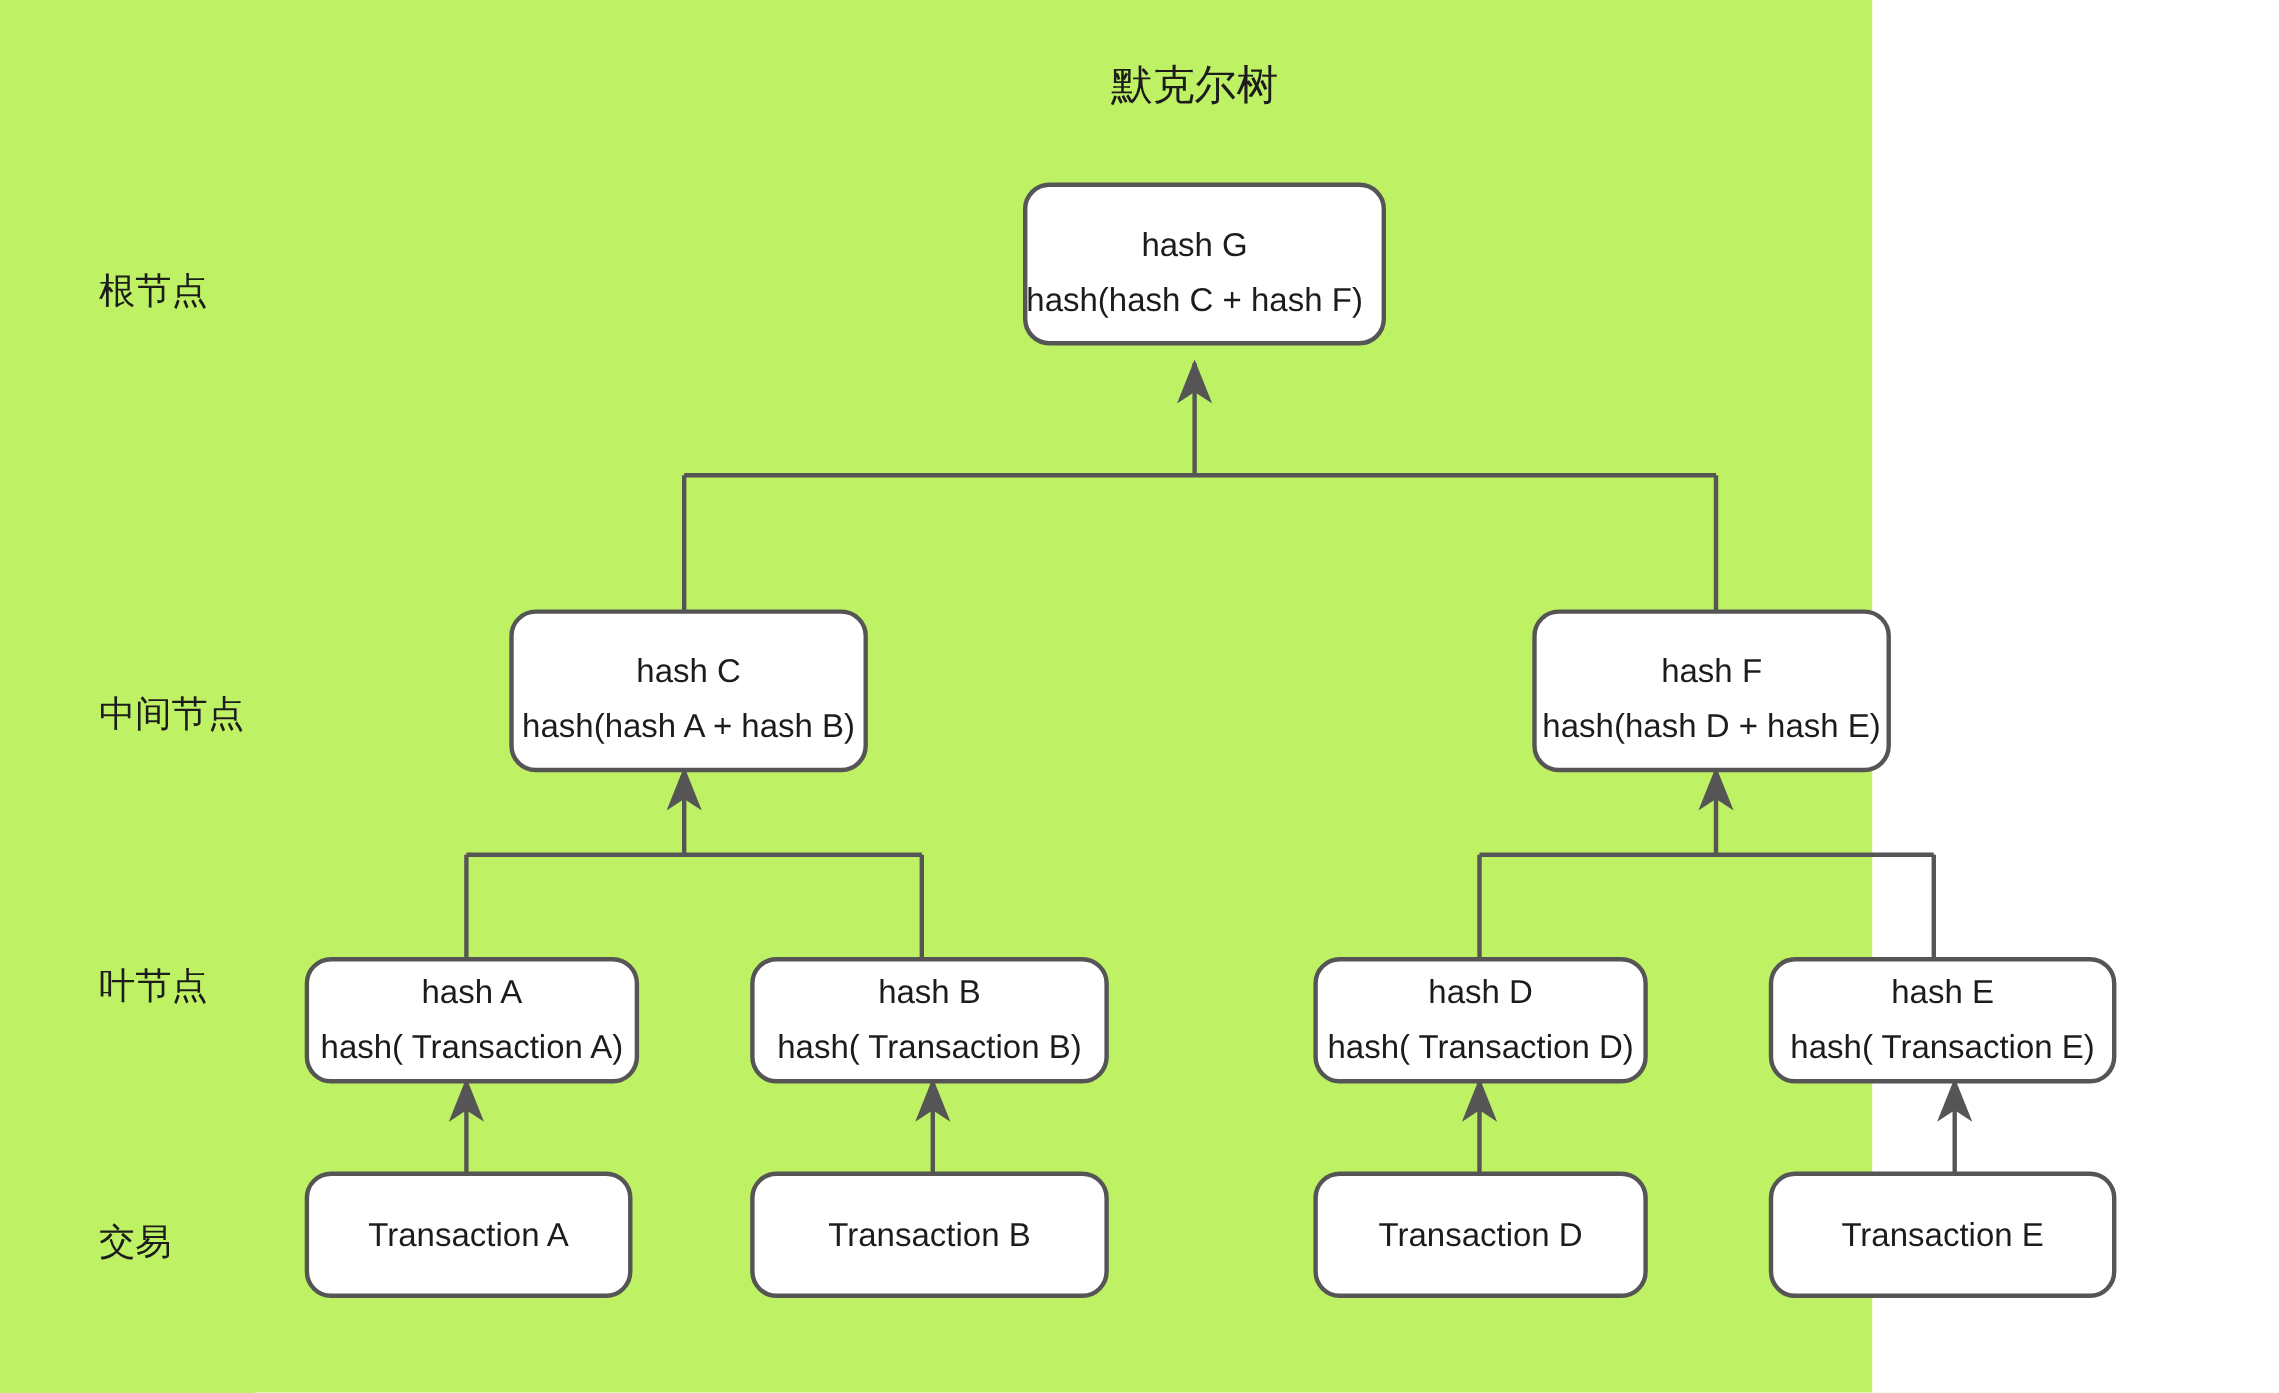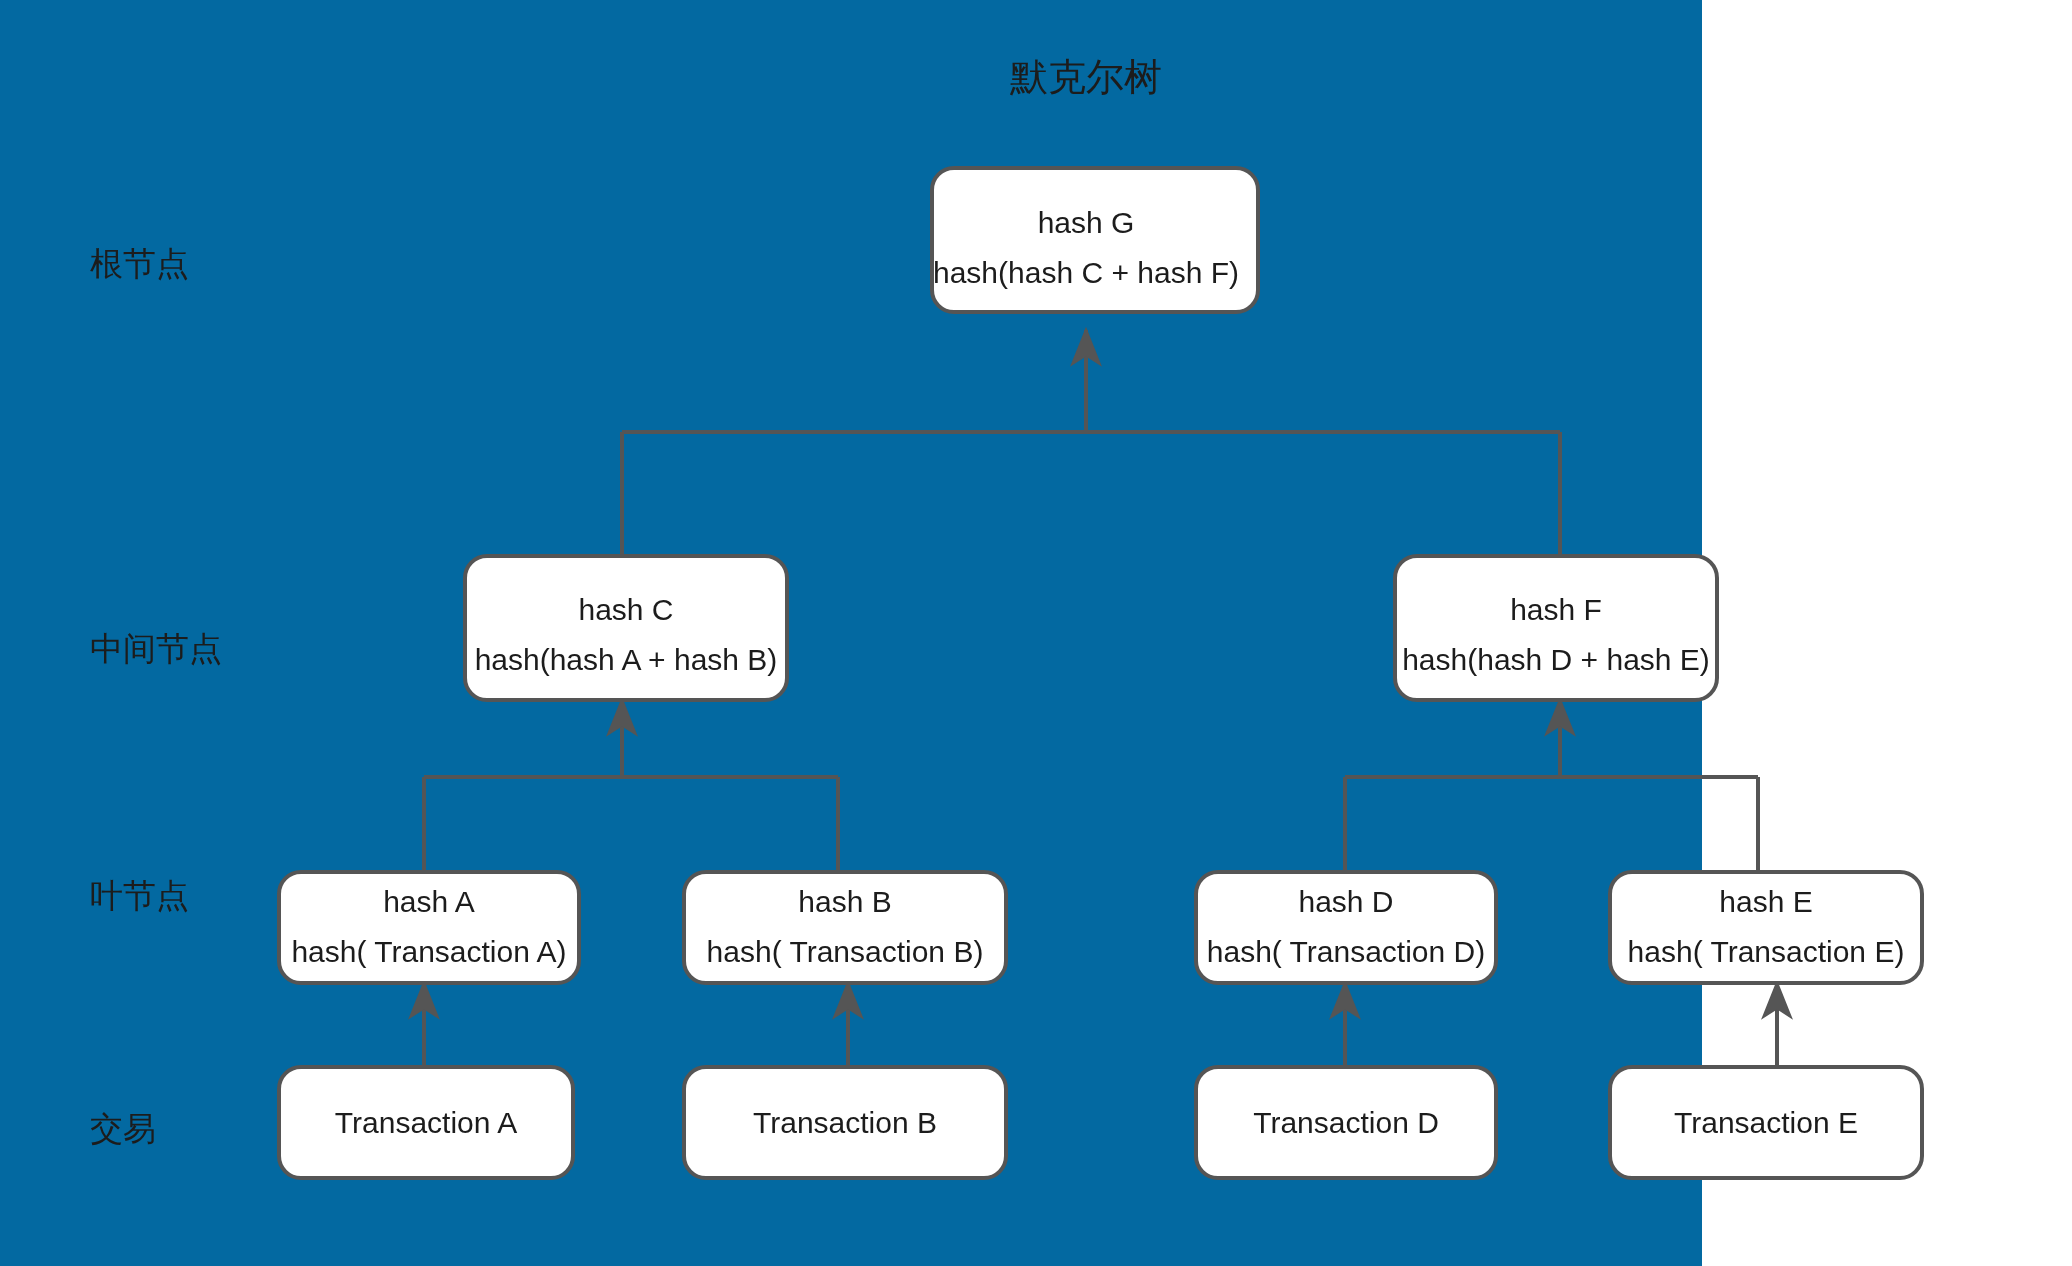"默克尔树" #canvas { background: #0369a1 -> #bef264 }
